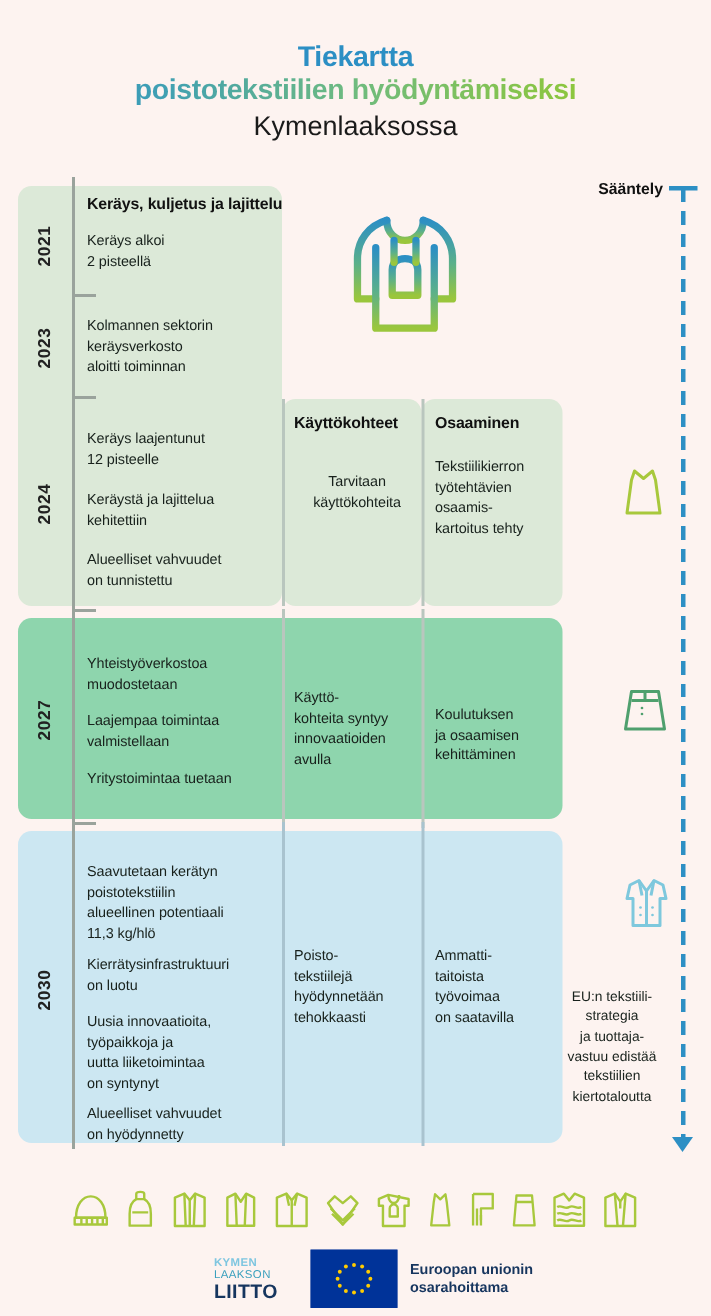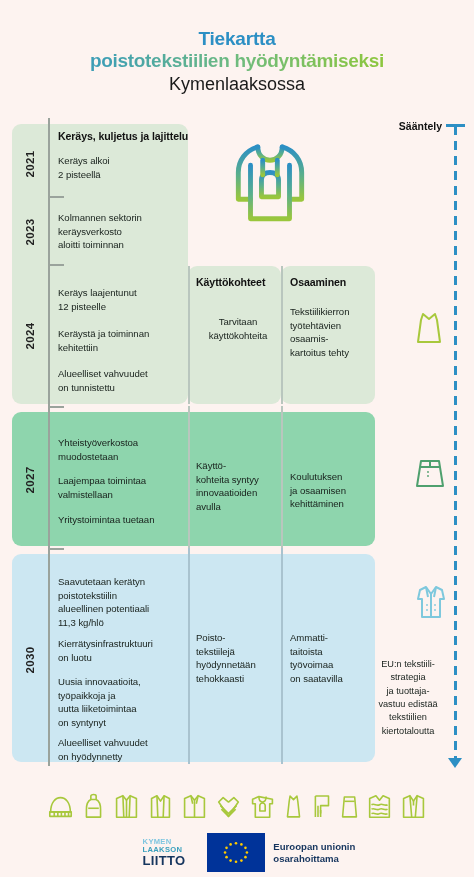"Keräystä ja toiminnan" div.txt { text: toiminnan -> lajittelua }
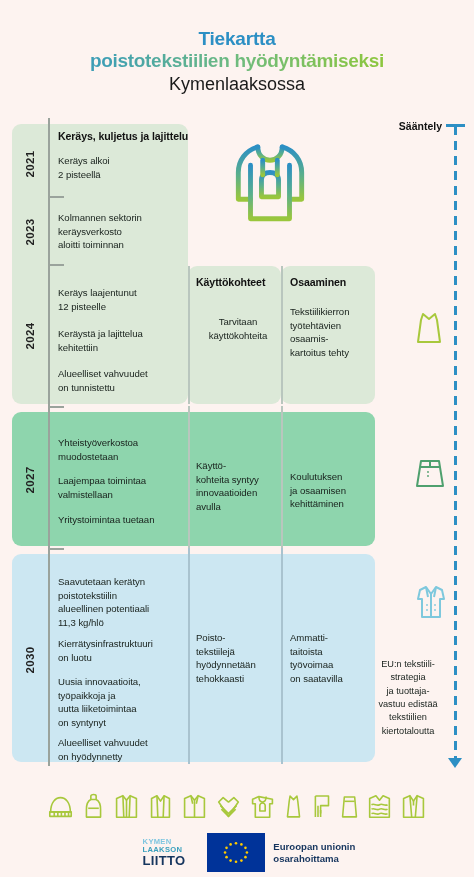"LAAKSON" .kymen .l2 { font-weight: bold -> normal }
